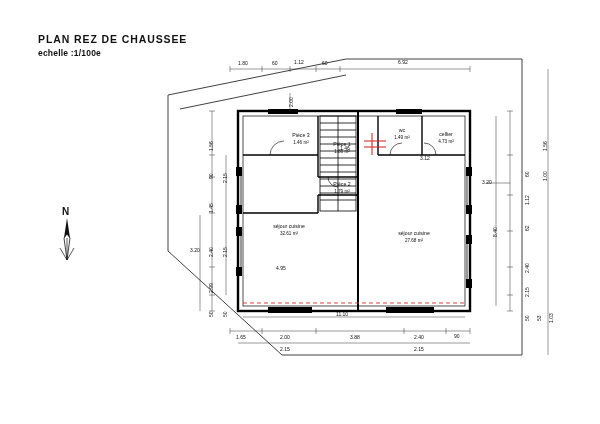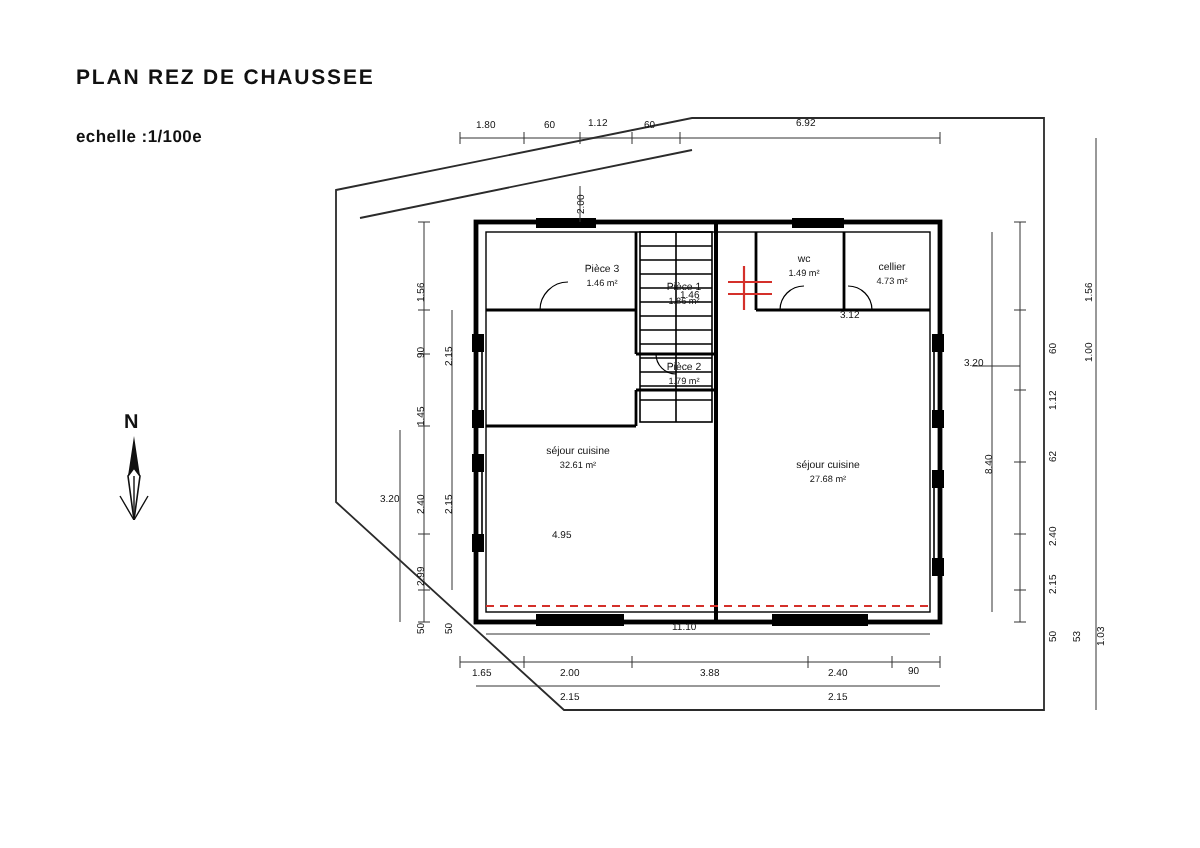"echelle :1/100e" .subtitle { margin-top: 15px -> none }
